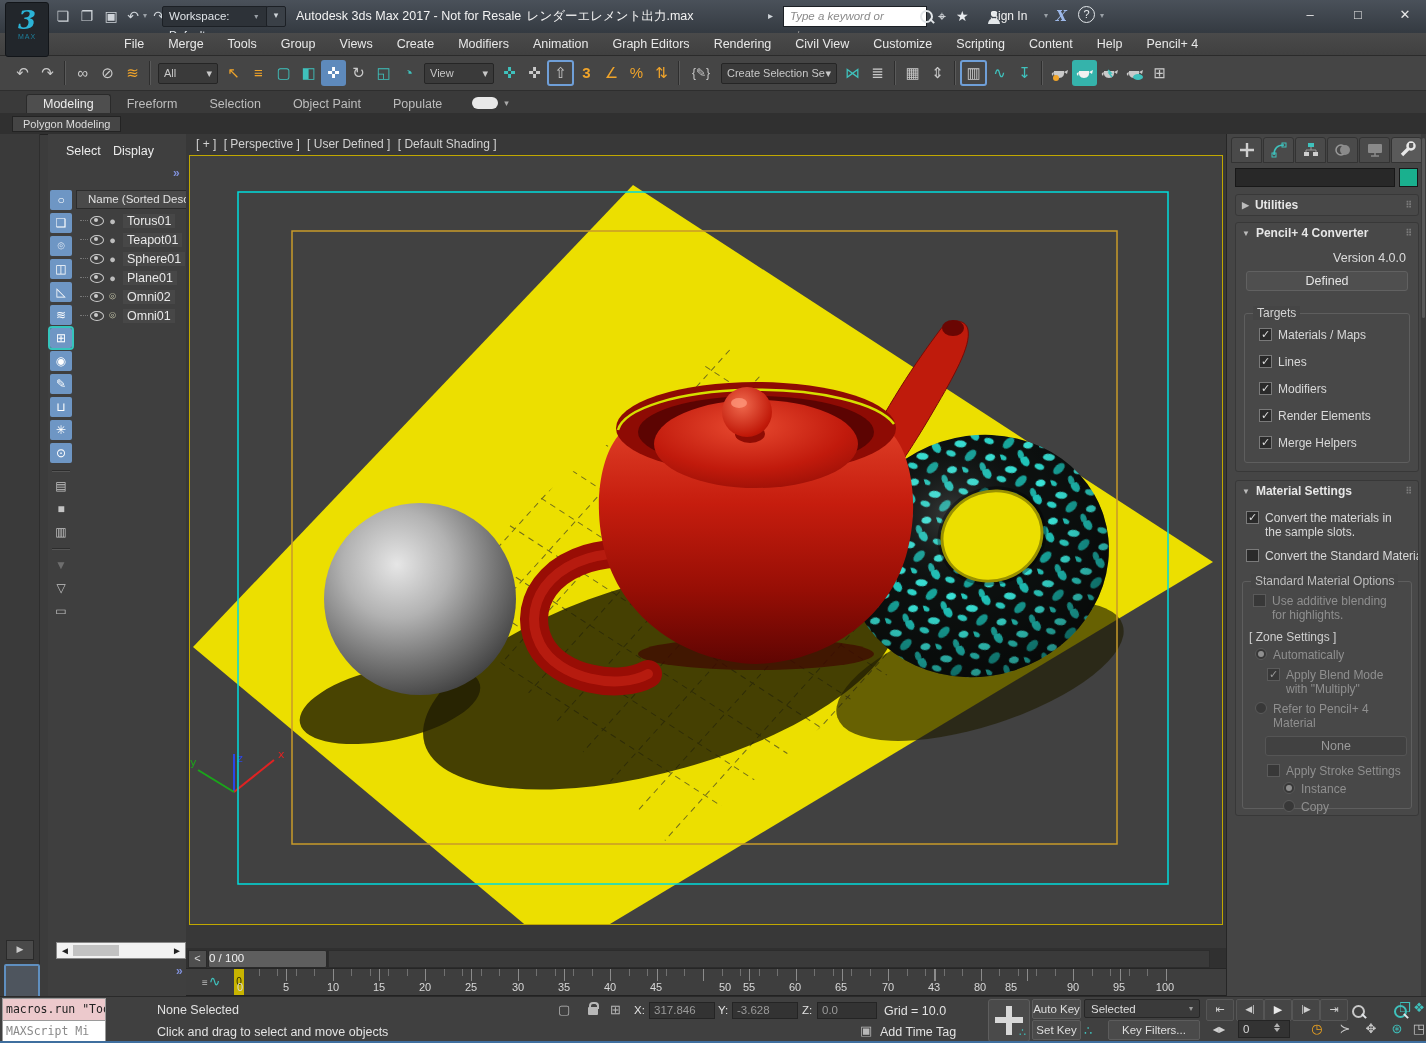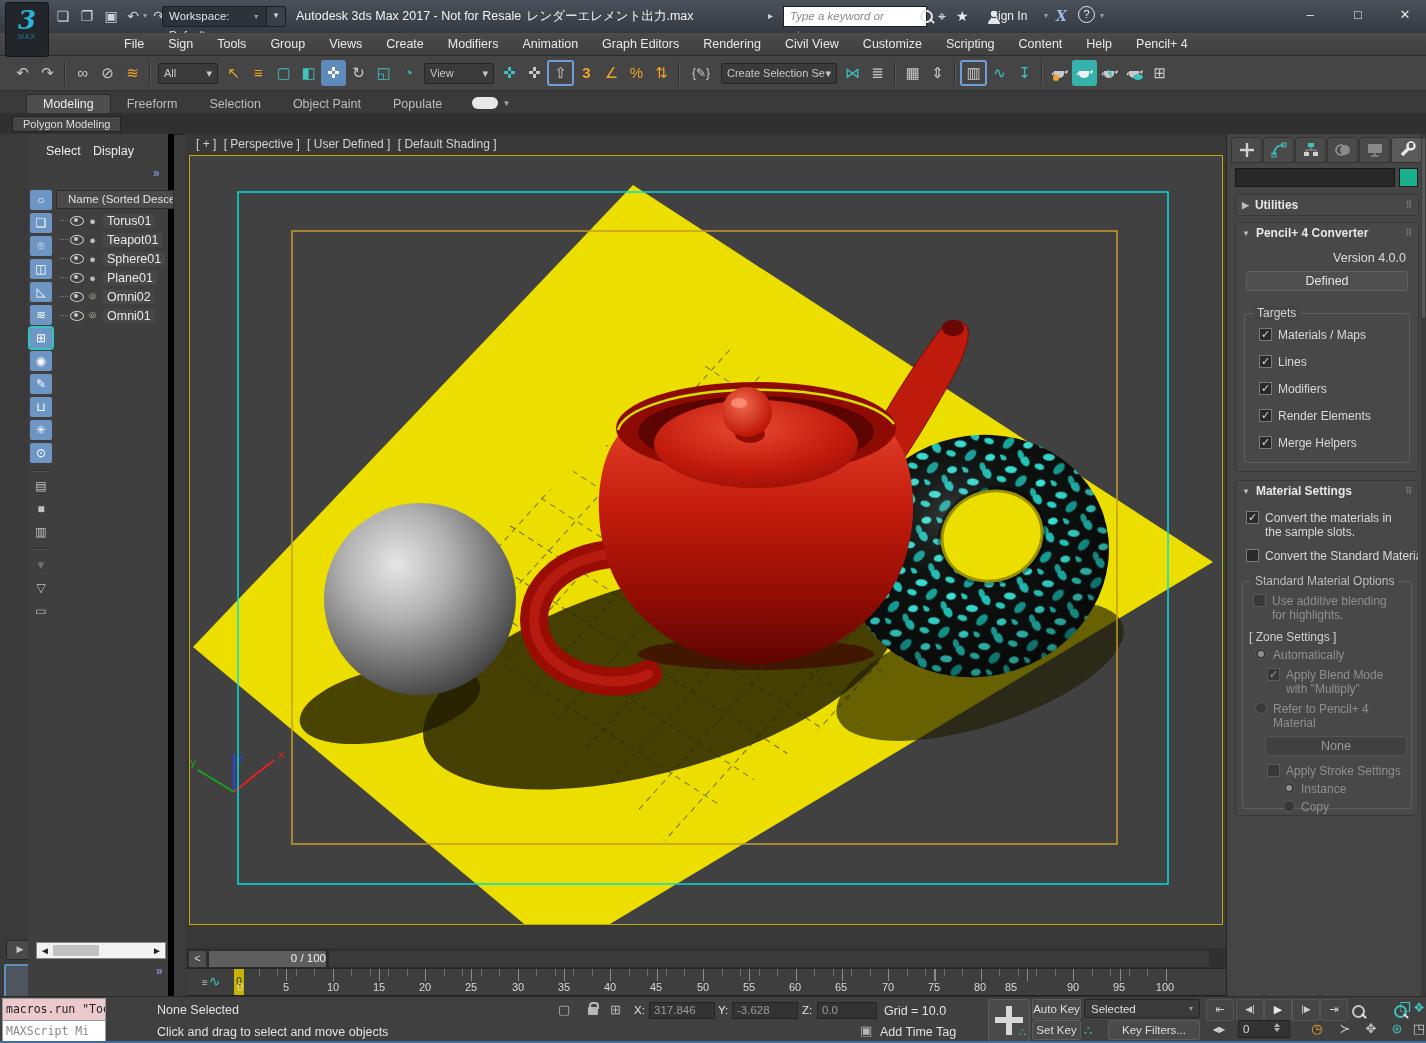"Sign" span.menu-item { text: Sign -> Merge }
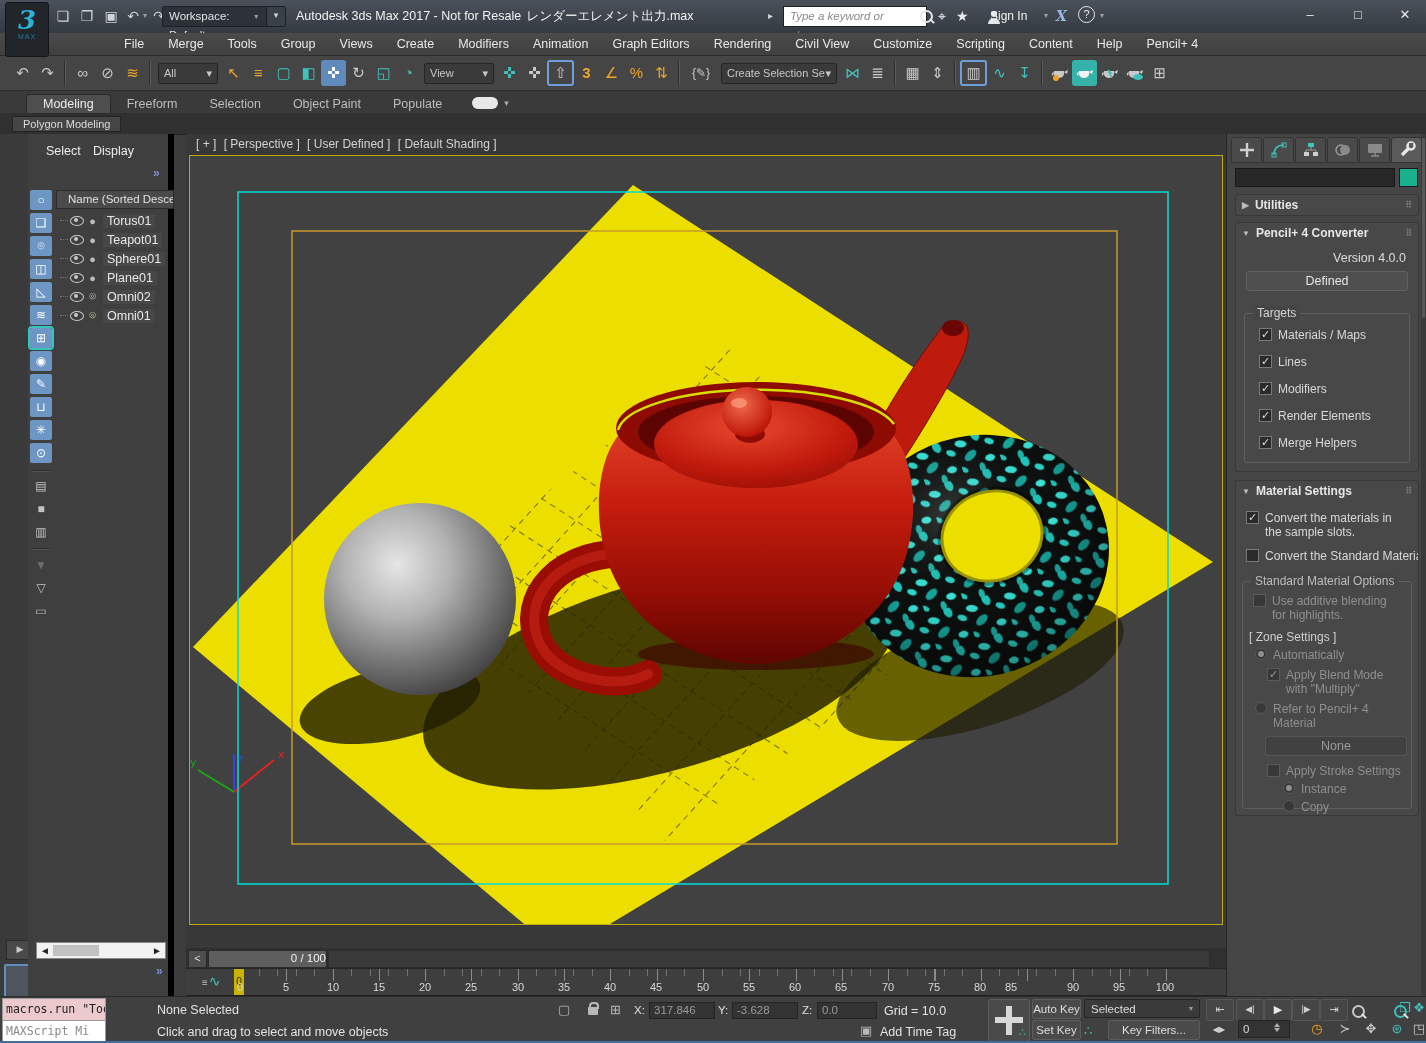"Select" #explorer { left: 28px -> 48px }
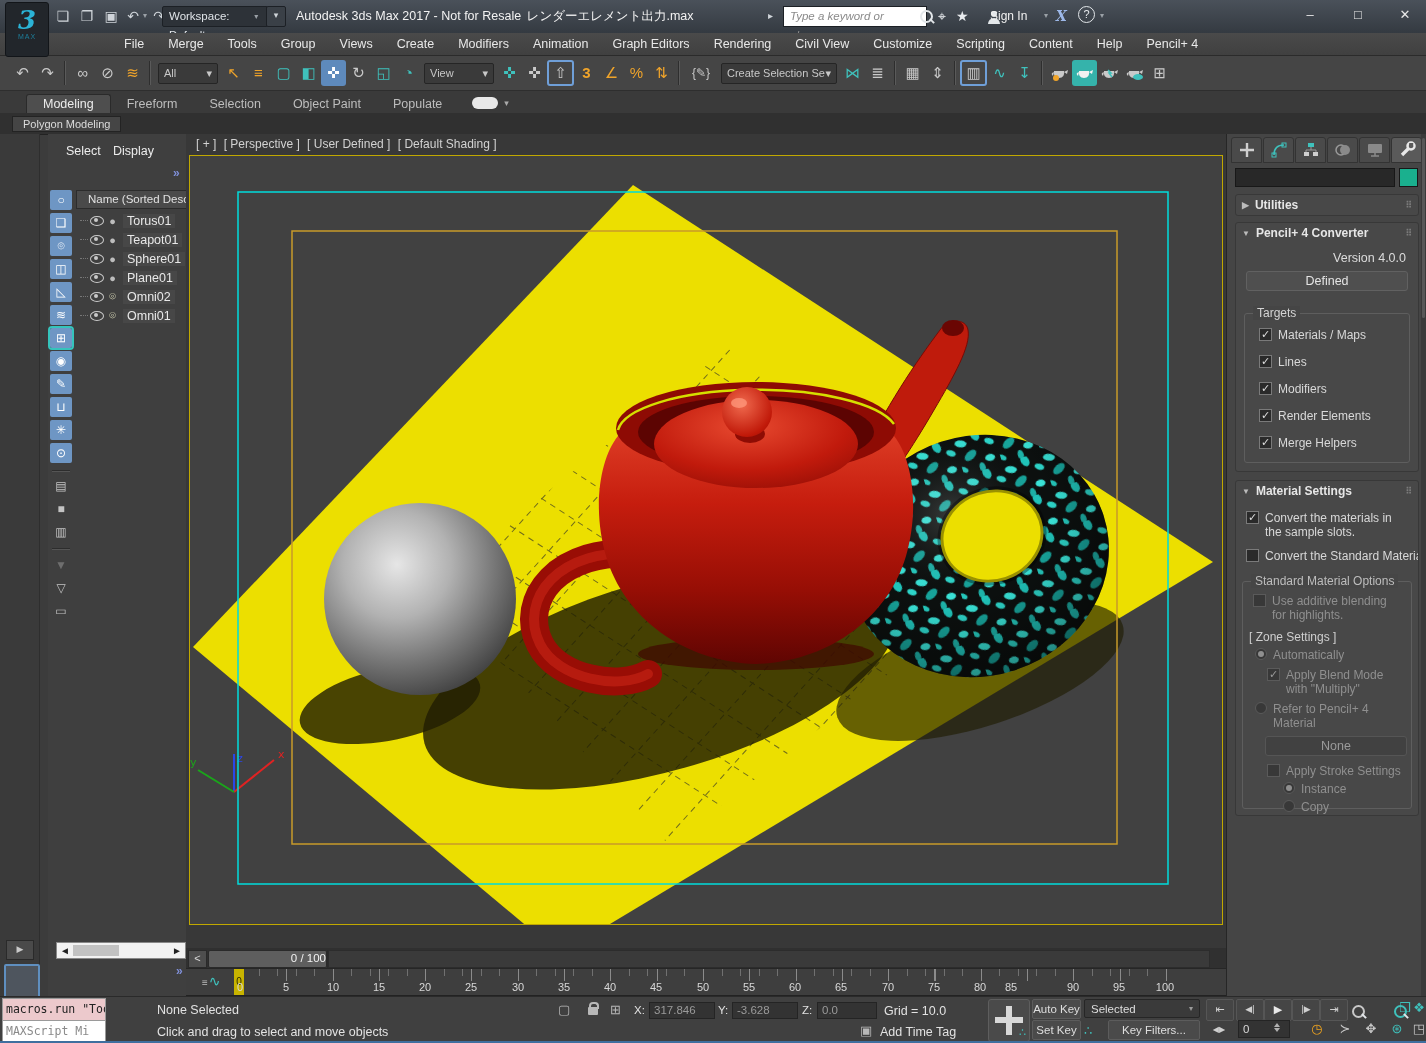"0 / 100" #tspill { text-align: right -> left }
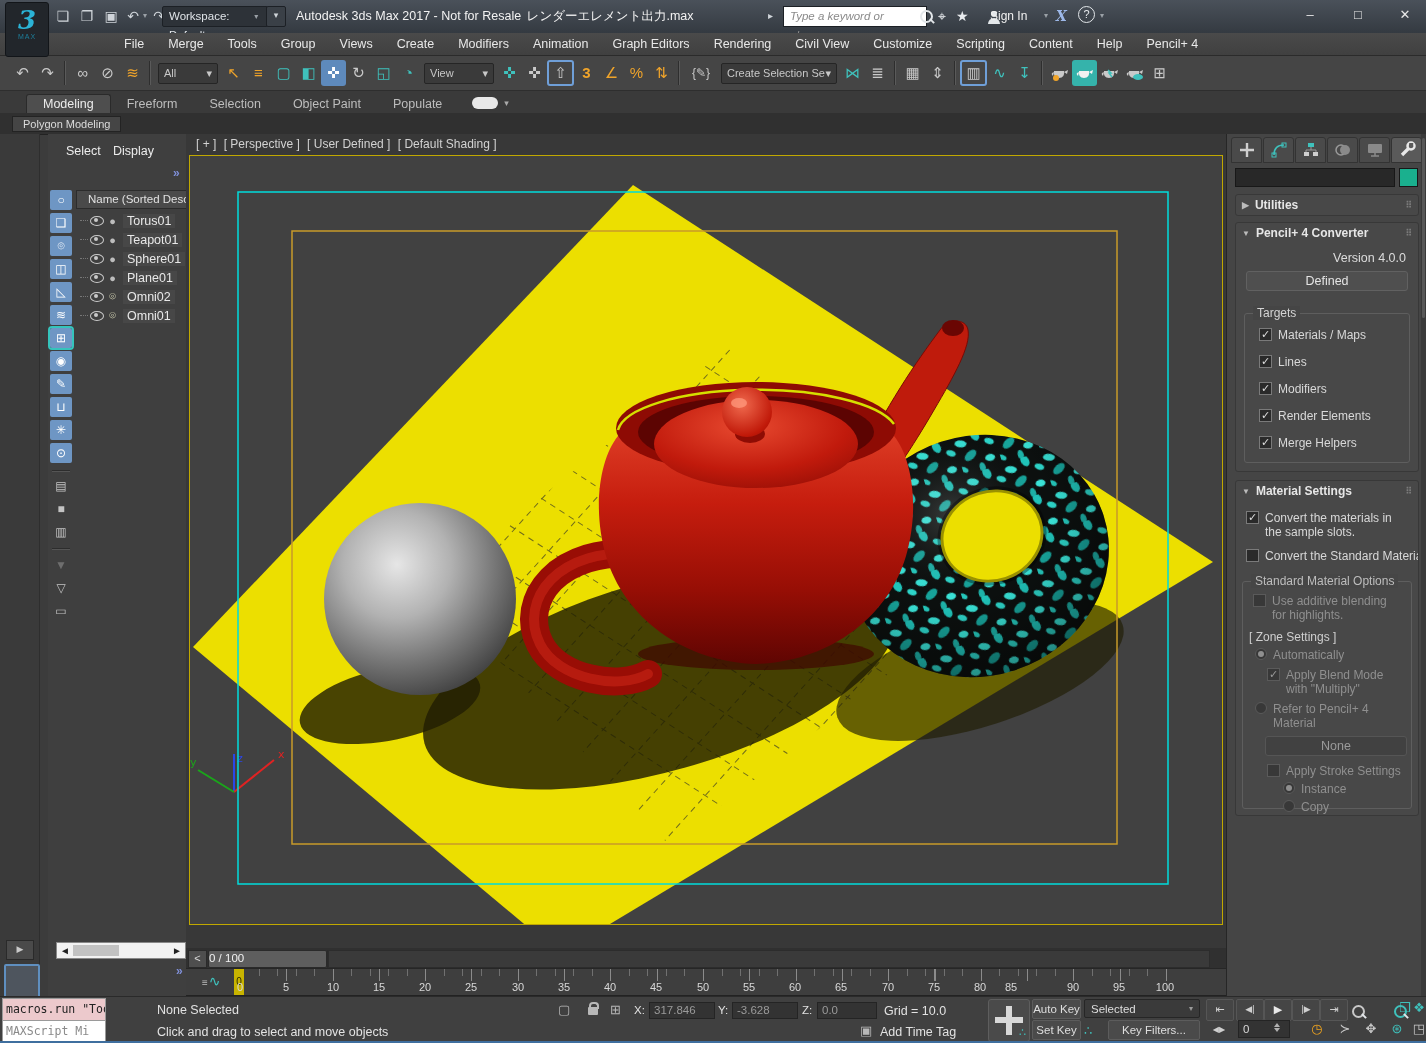"50" span.tick { left: 507px -> 529px }
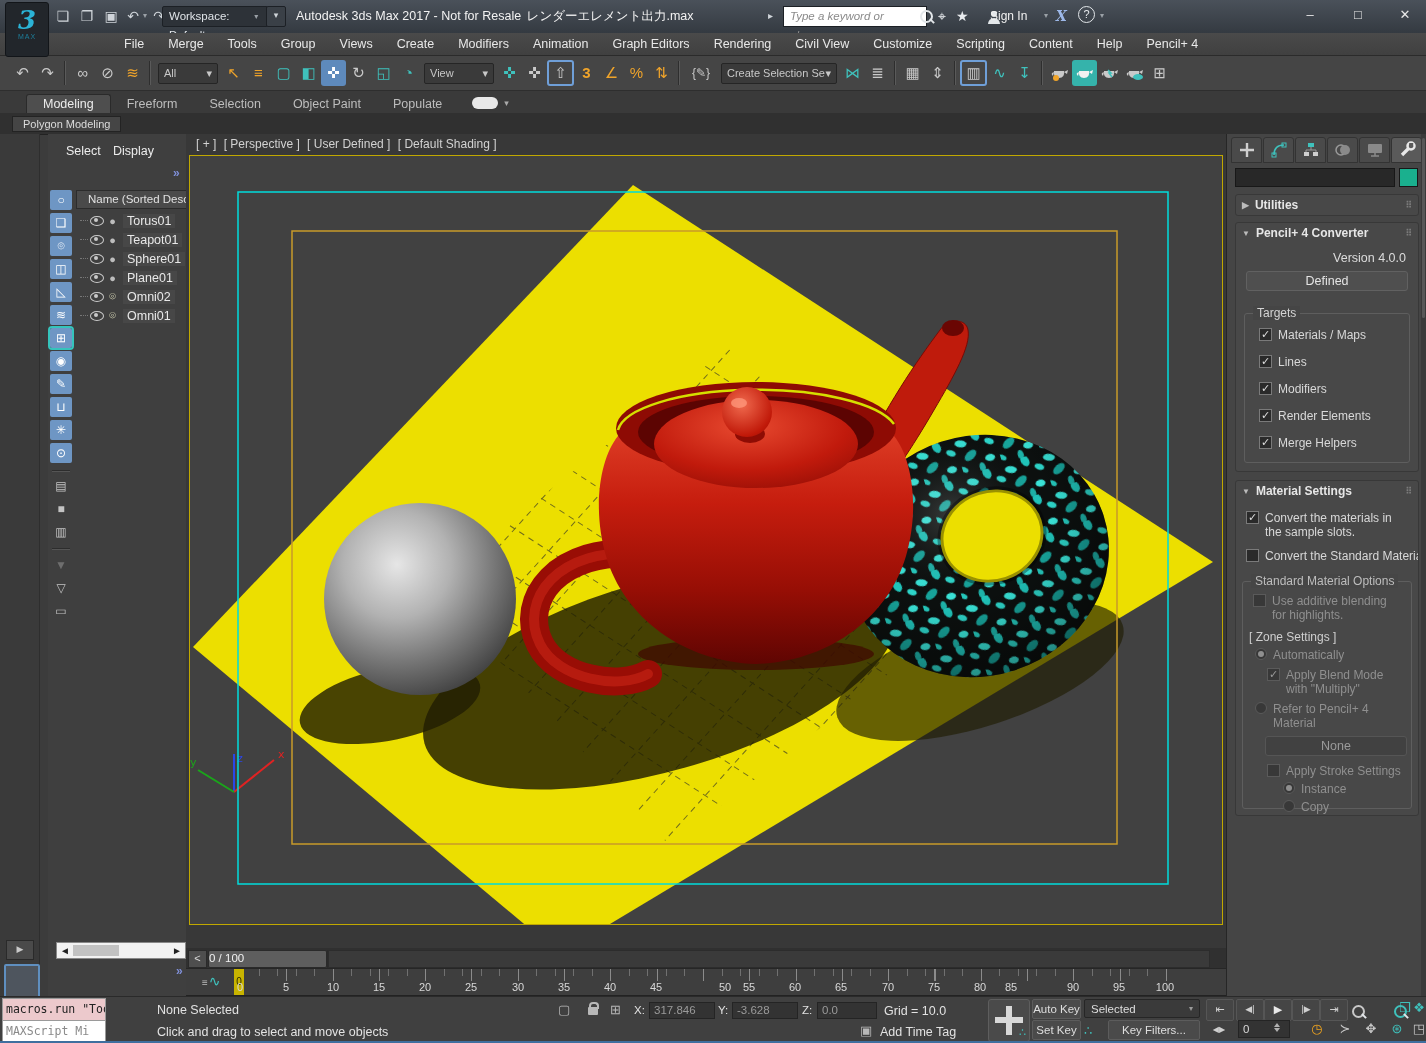"75" span.tick { text: 75 -> 43 }
